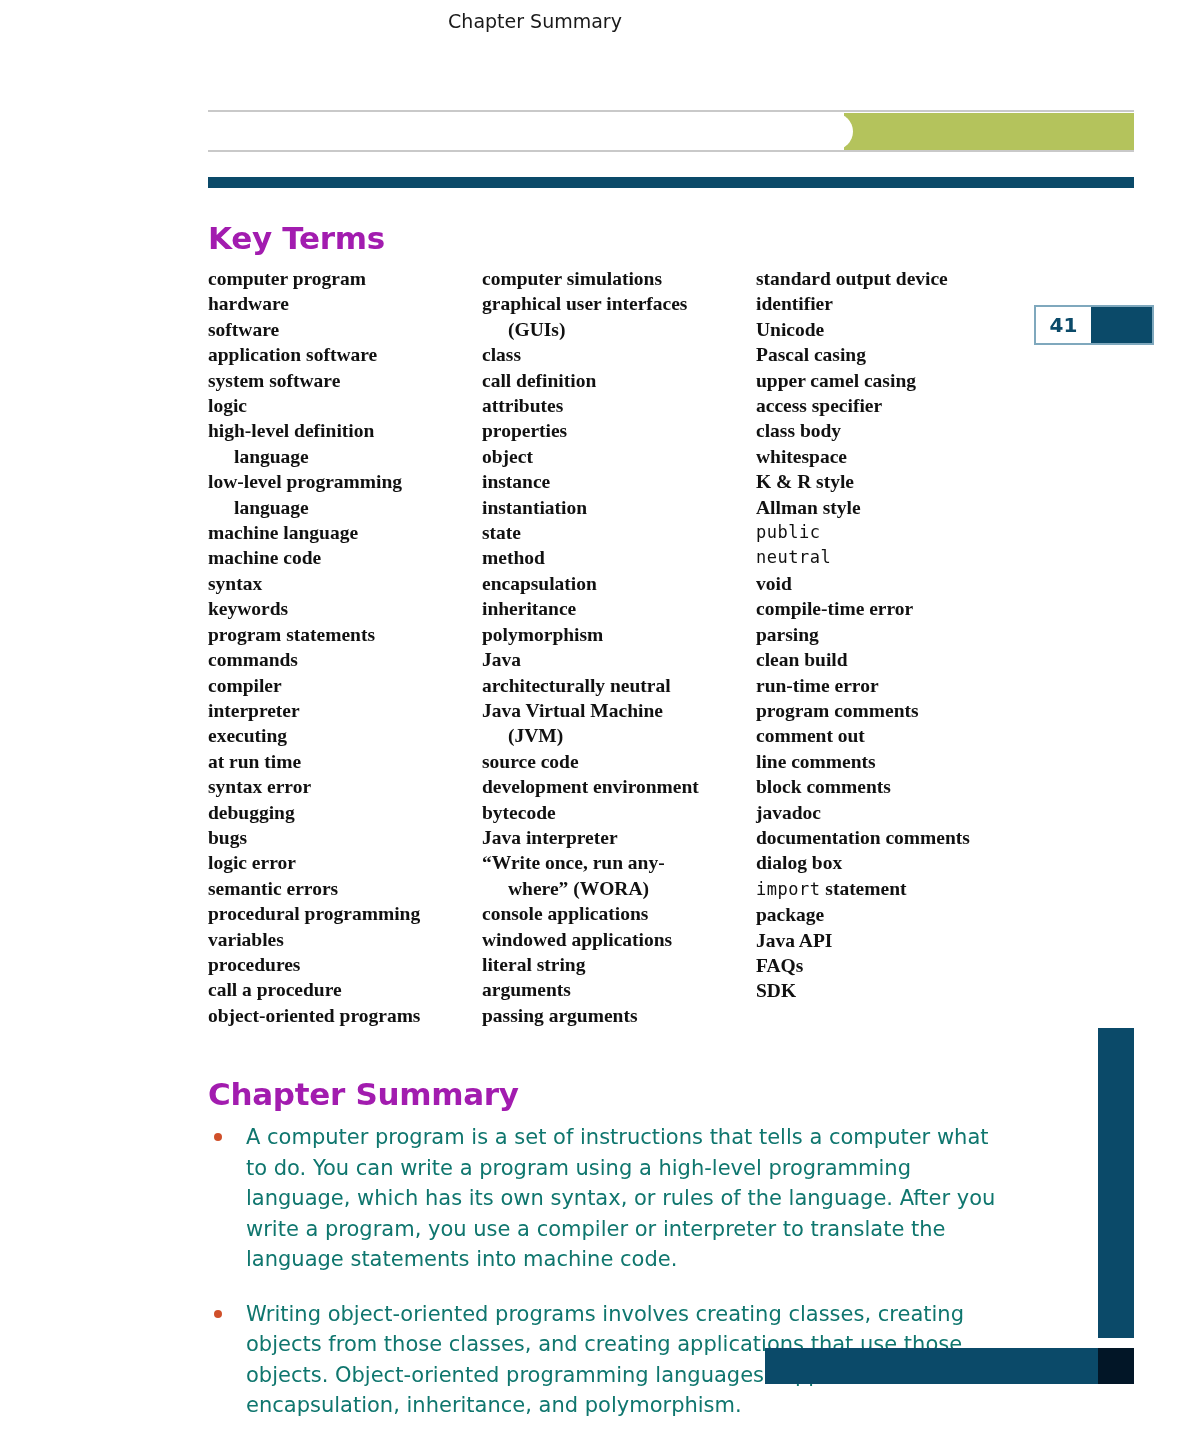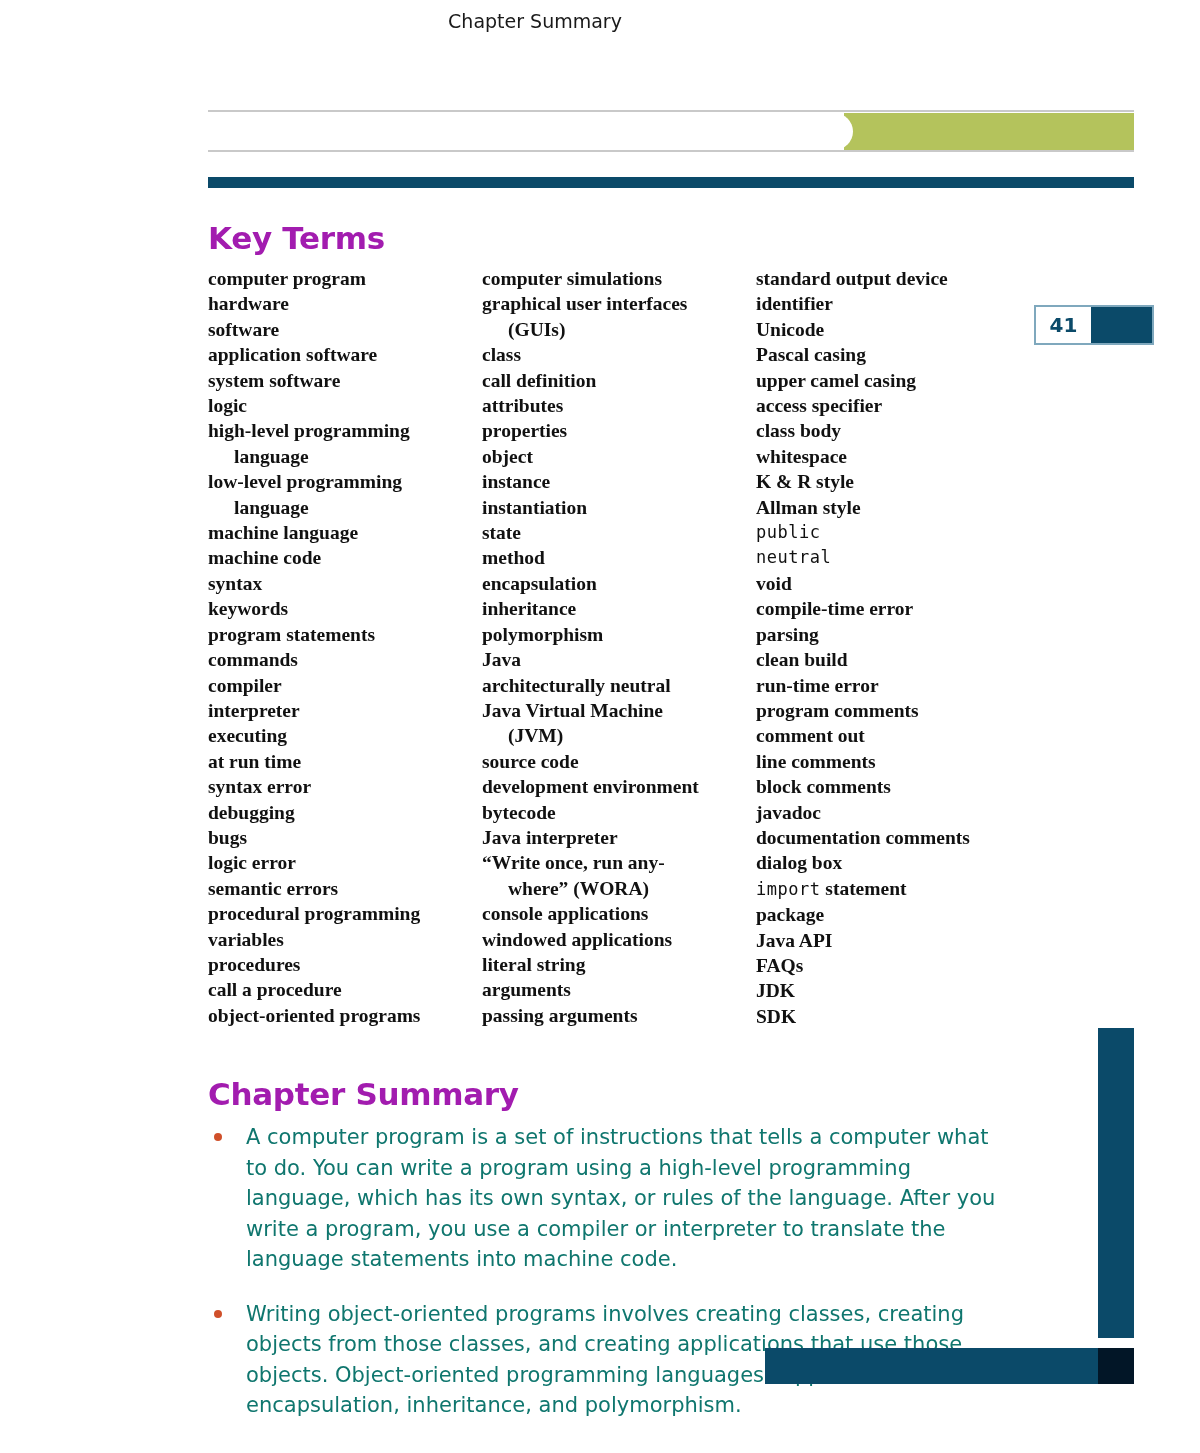"high-level programming" div.term { text: programming -> definition }
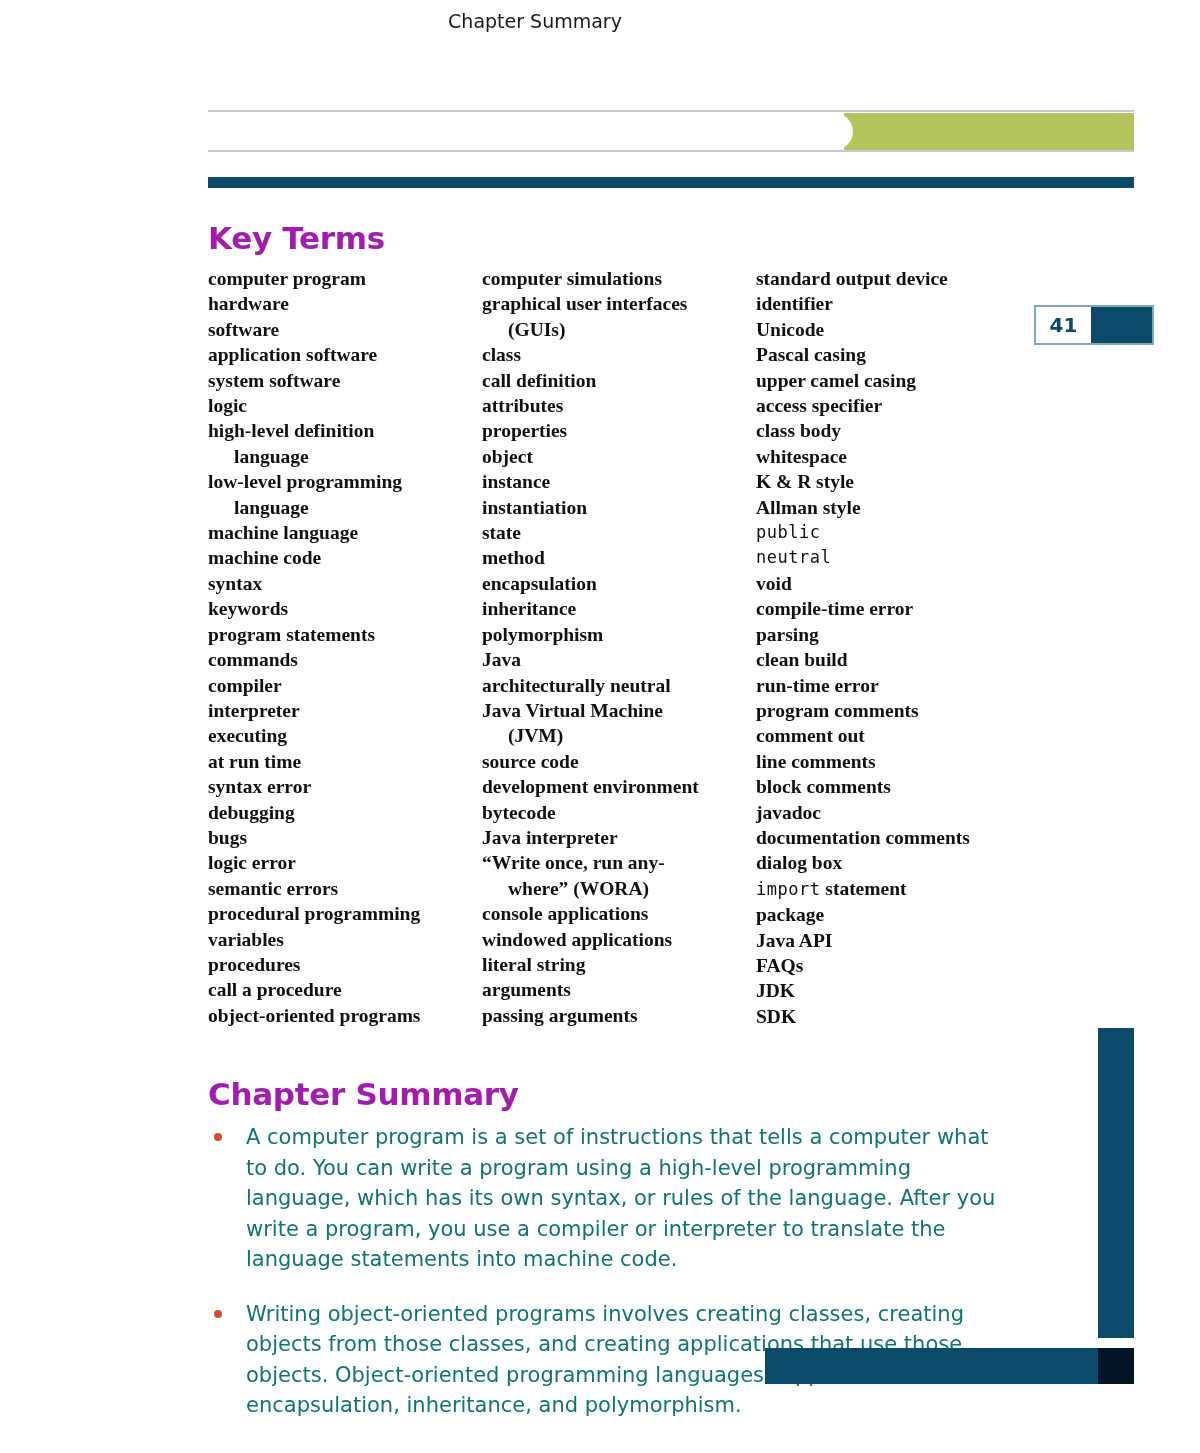"JDK" div.term { html: <div>JDK</div> -> none }
